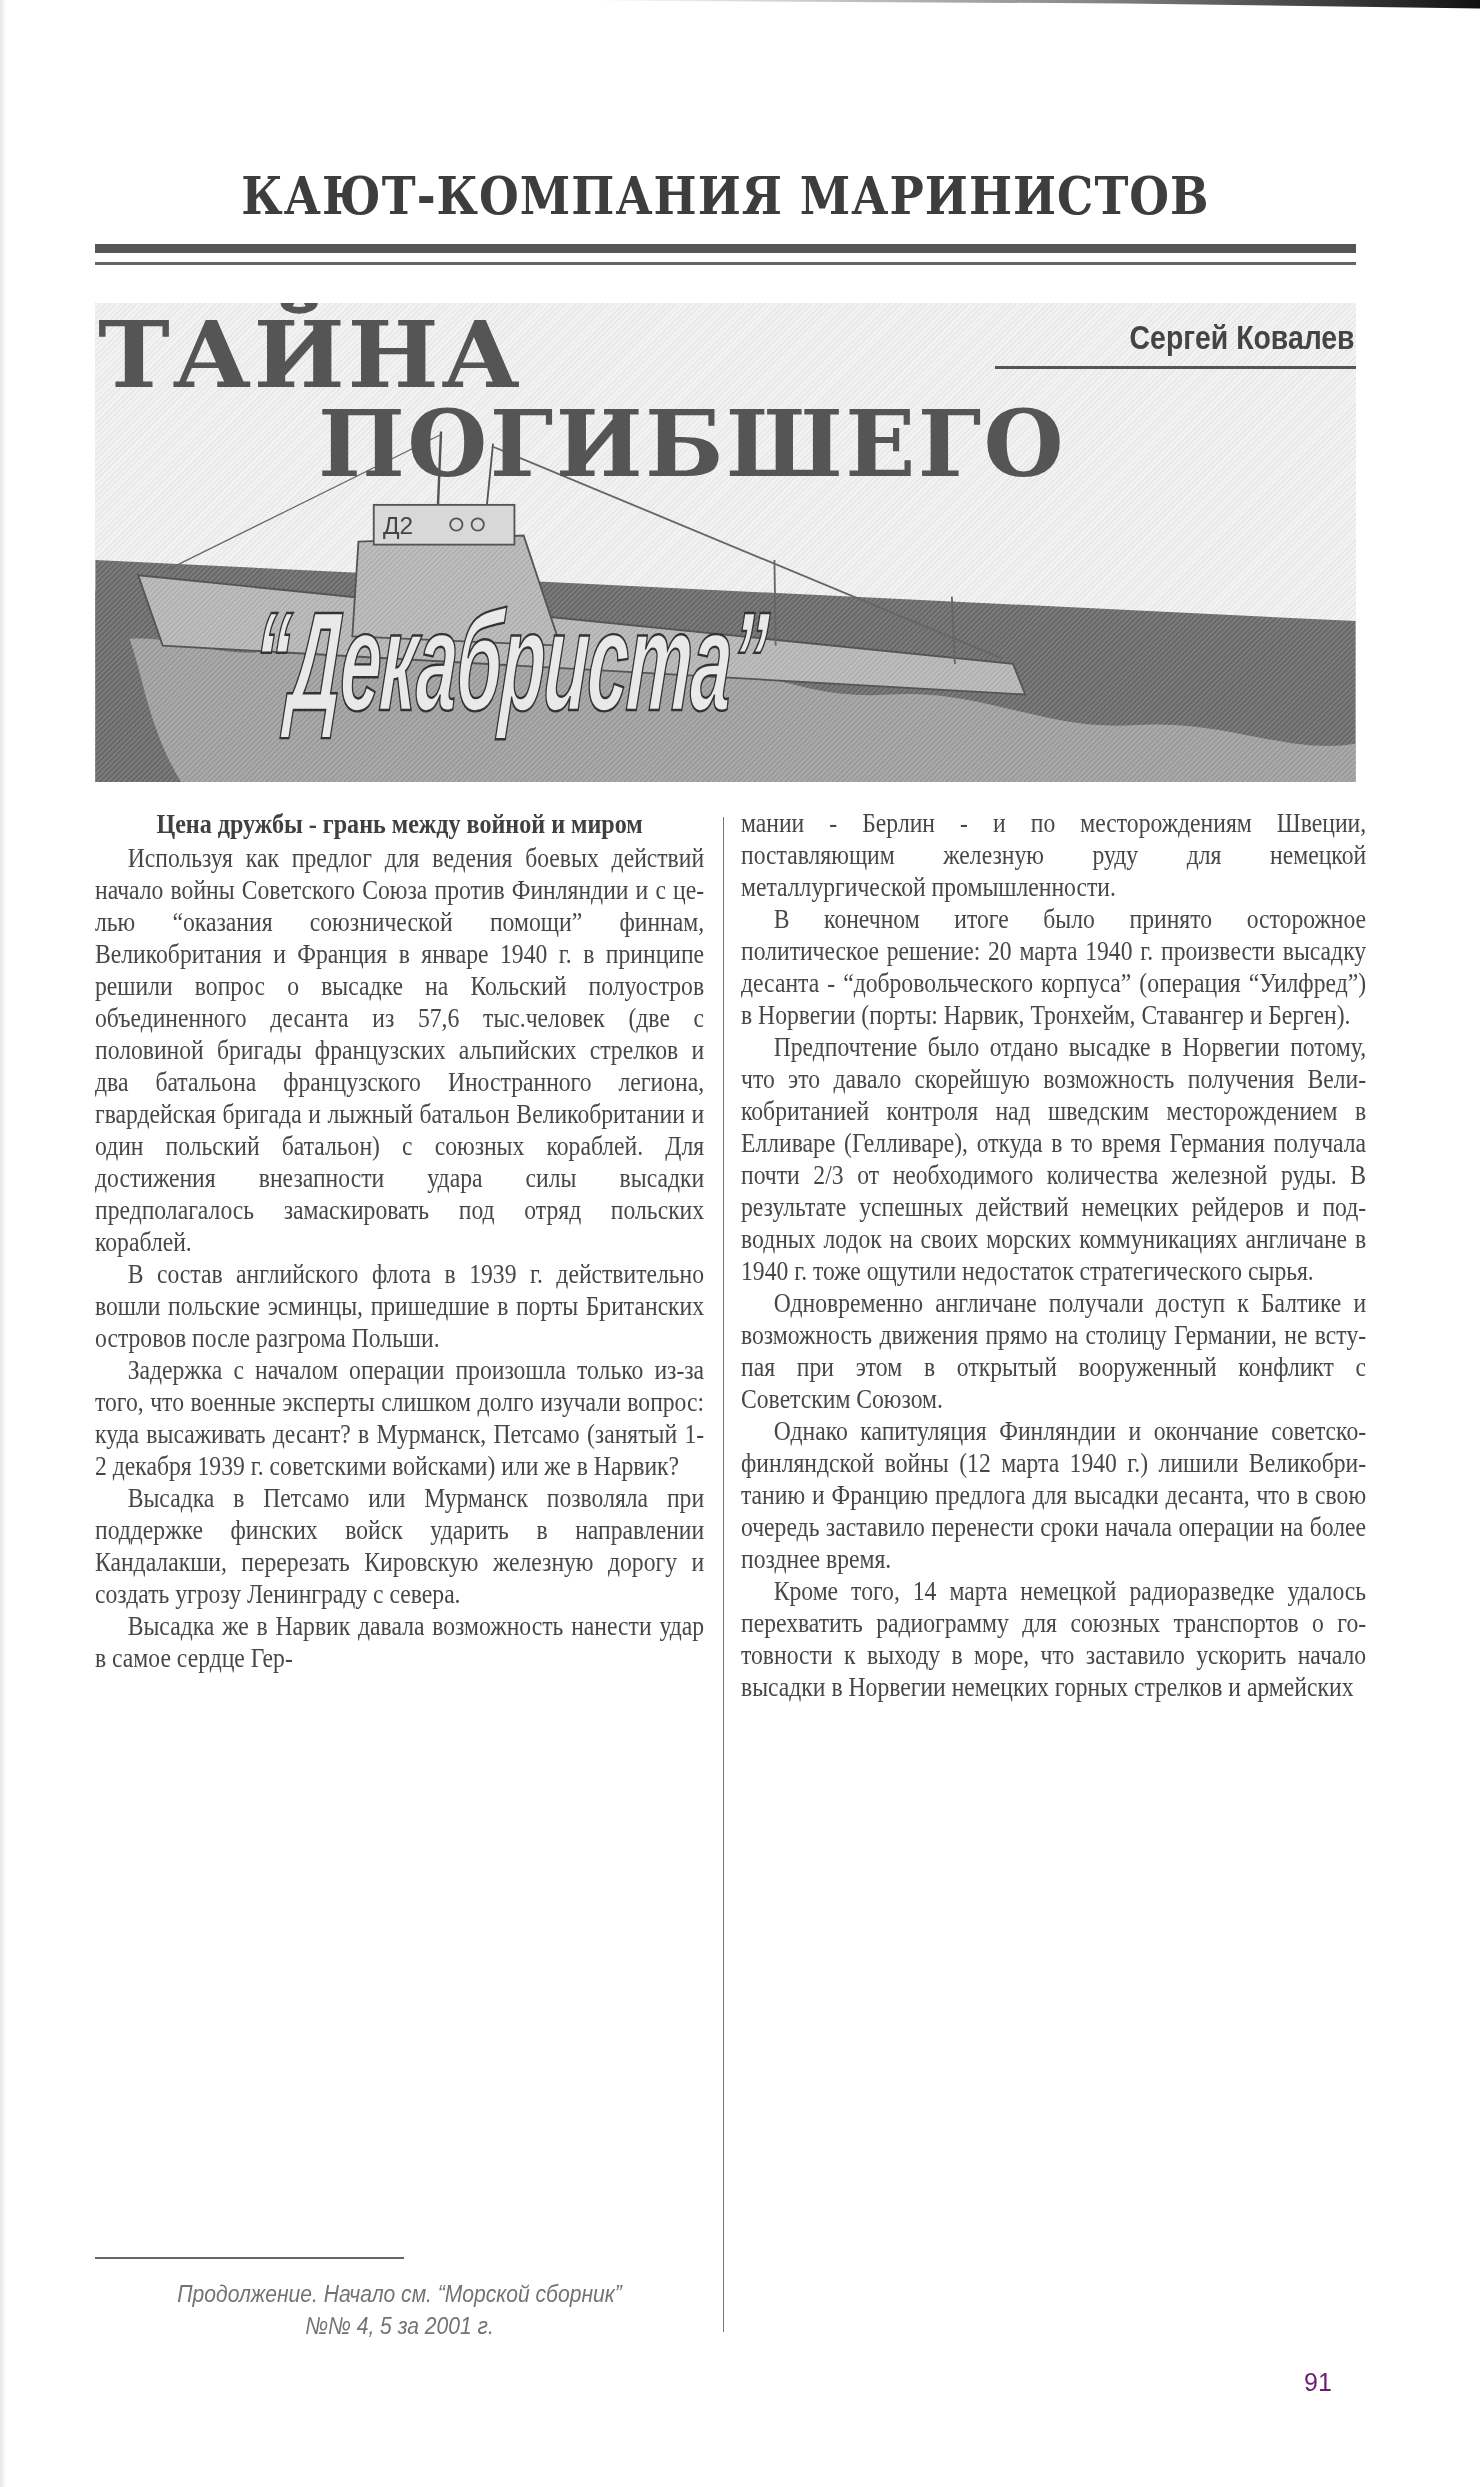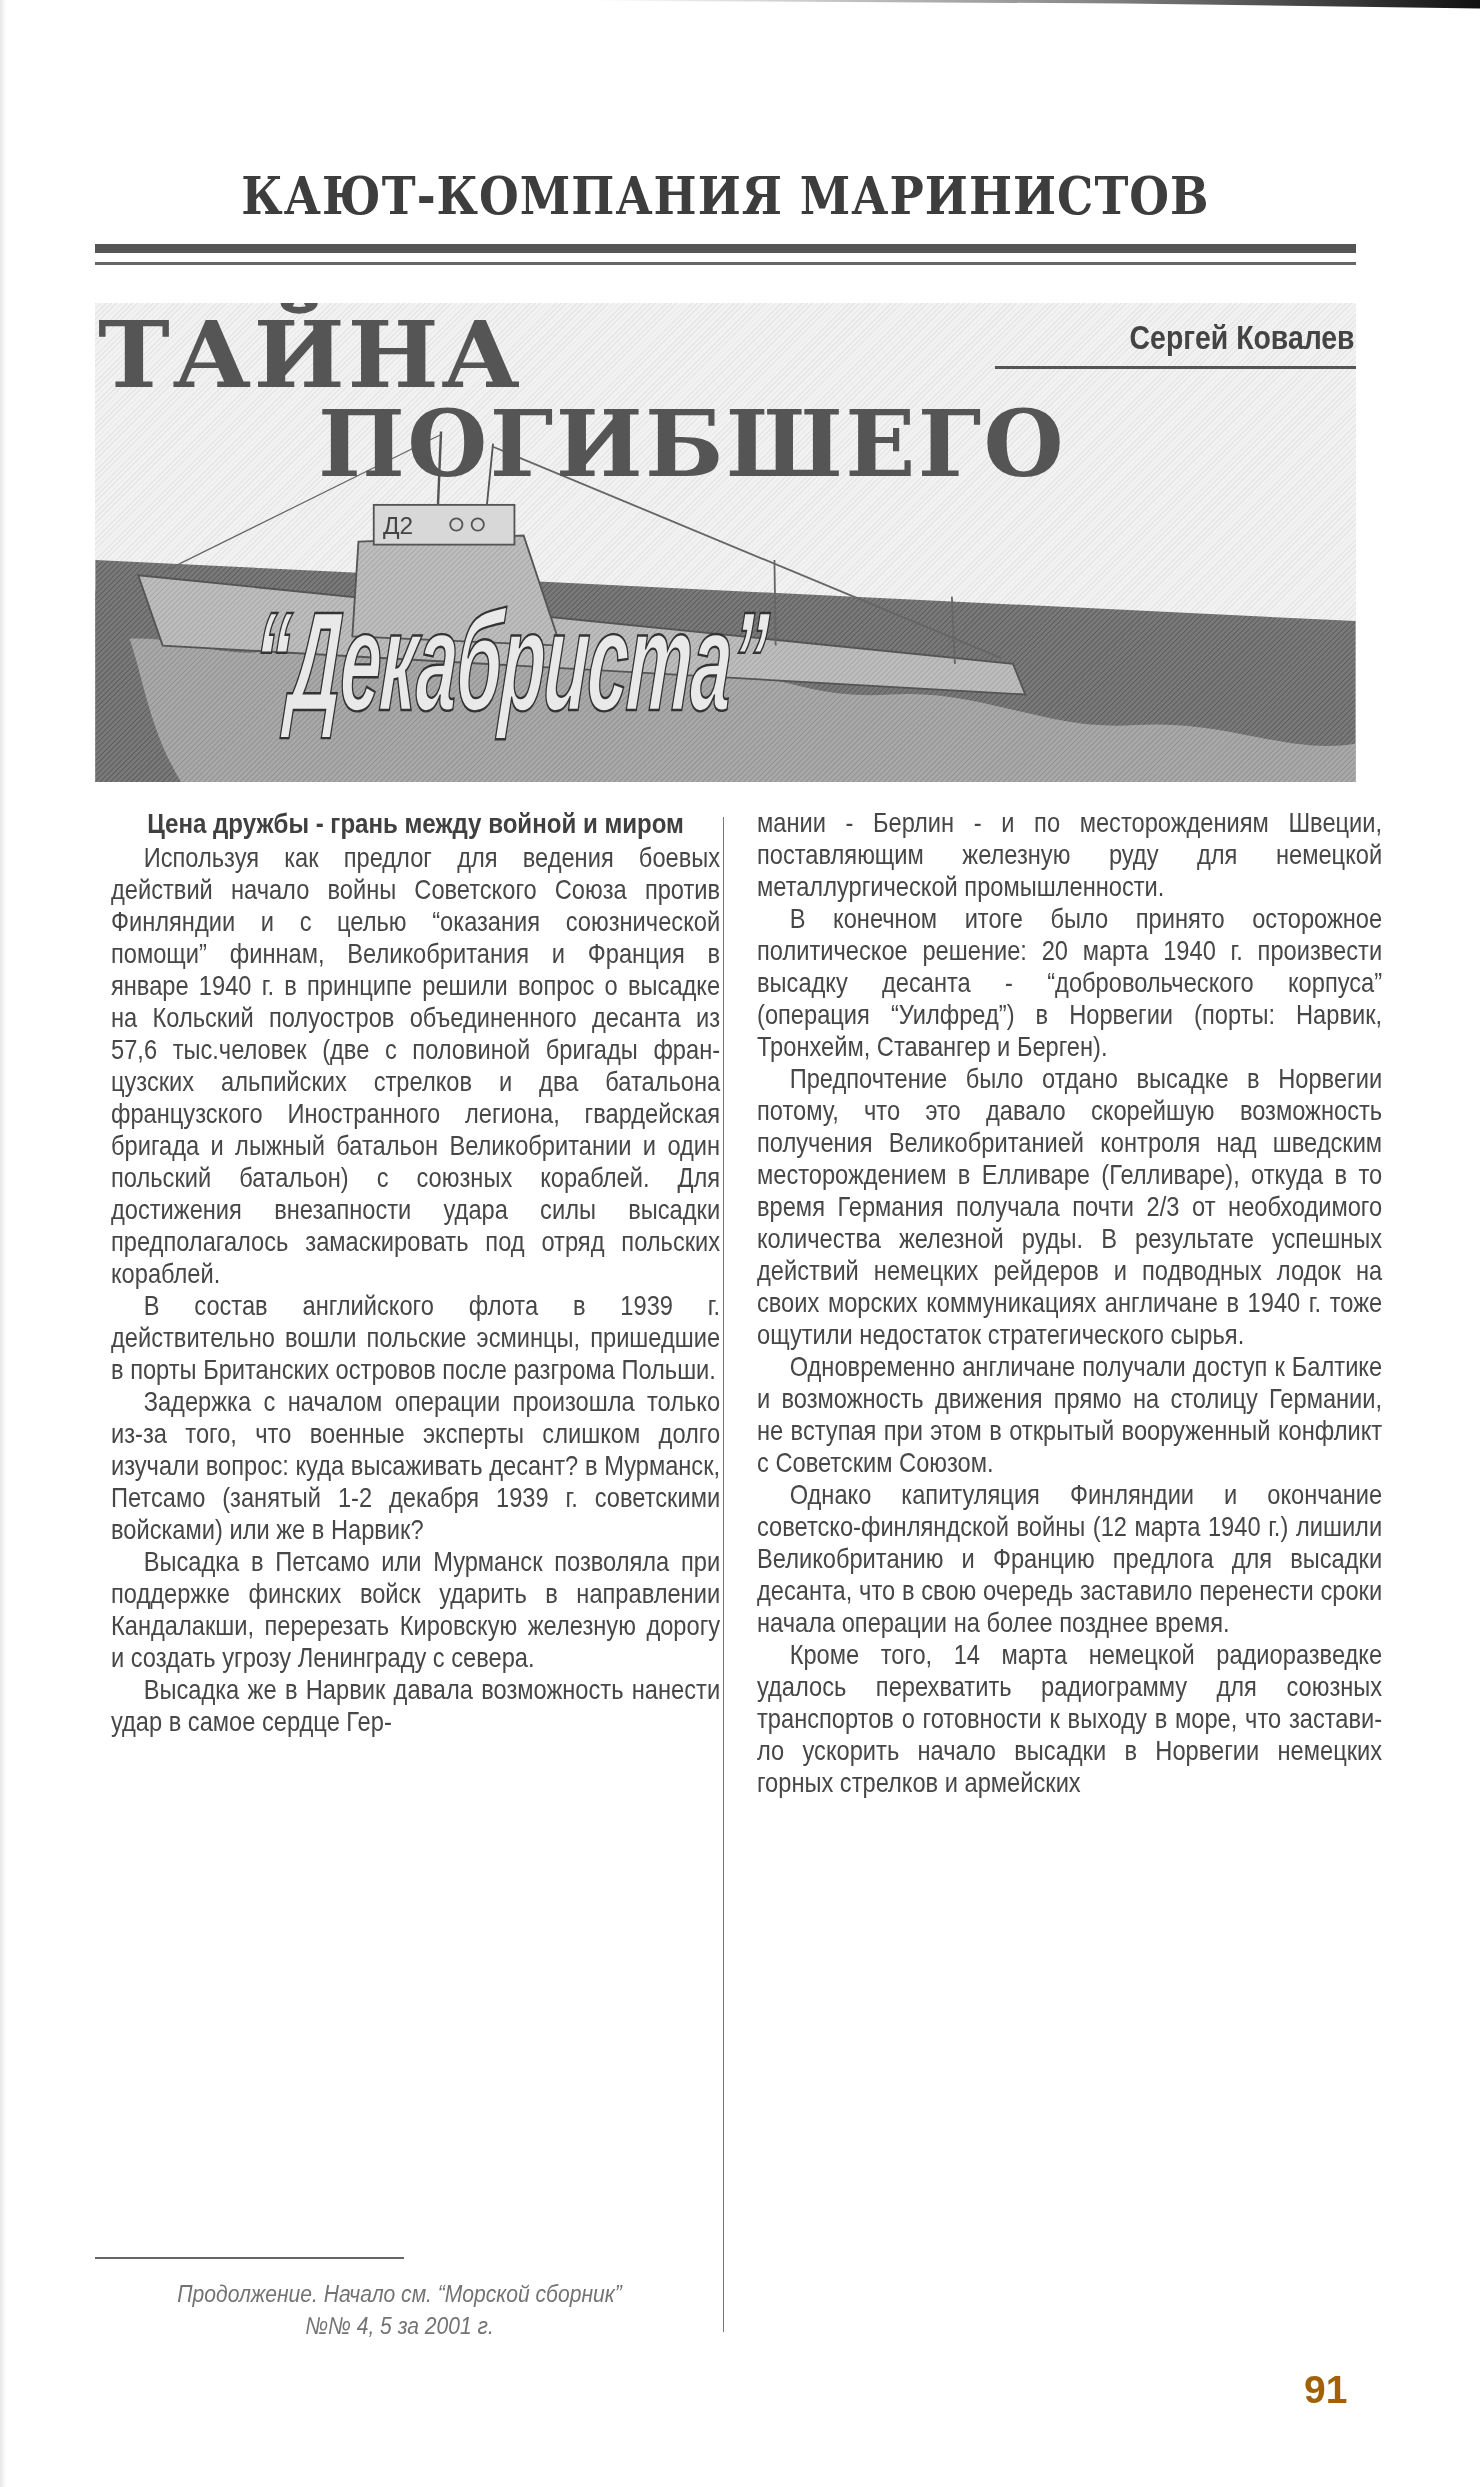"Цена дружбы - грань между" .column { font-family: Liberation Sans, sans-serif -> Liberation Serif, serif; margin-left: 16px -> none }
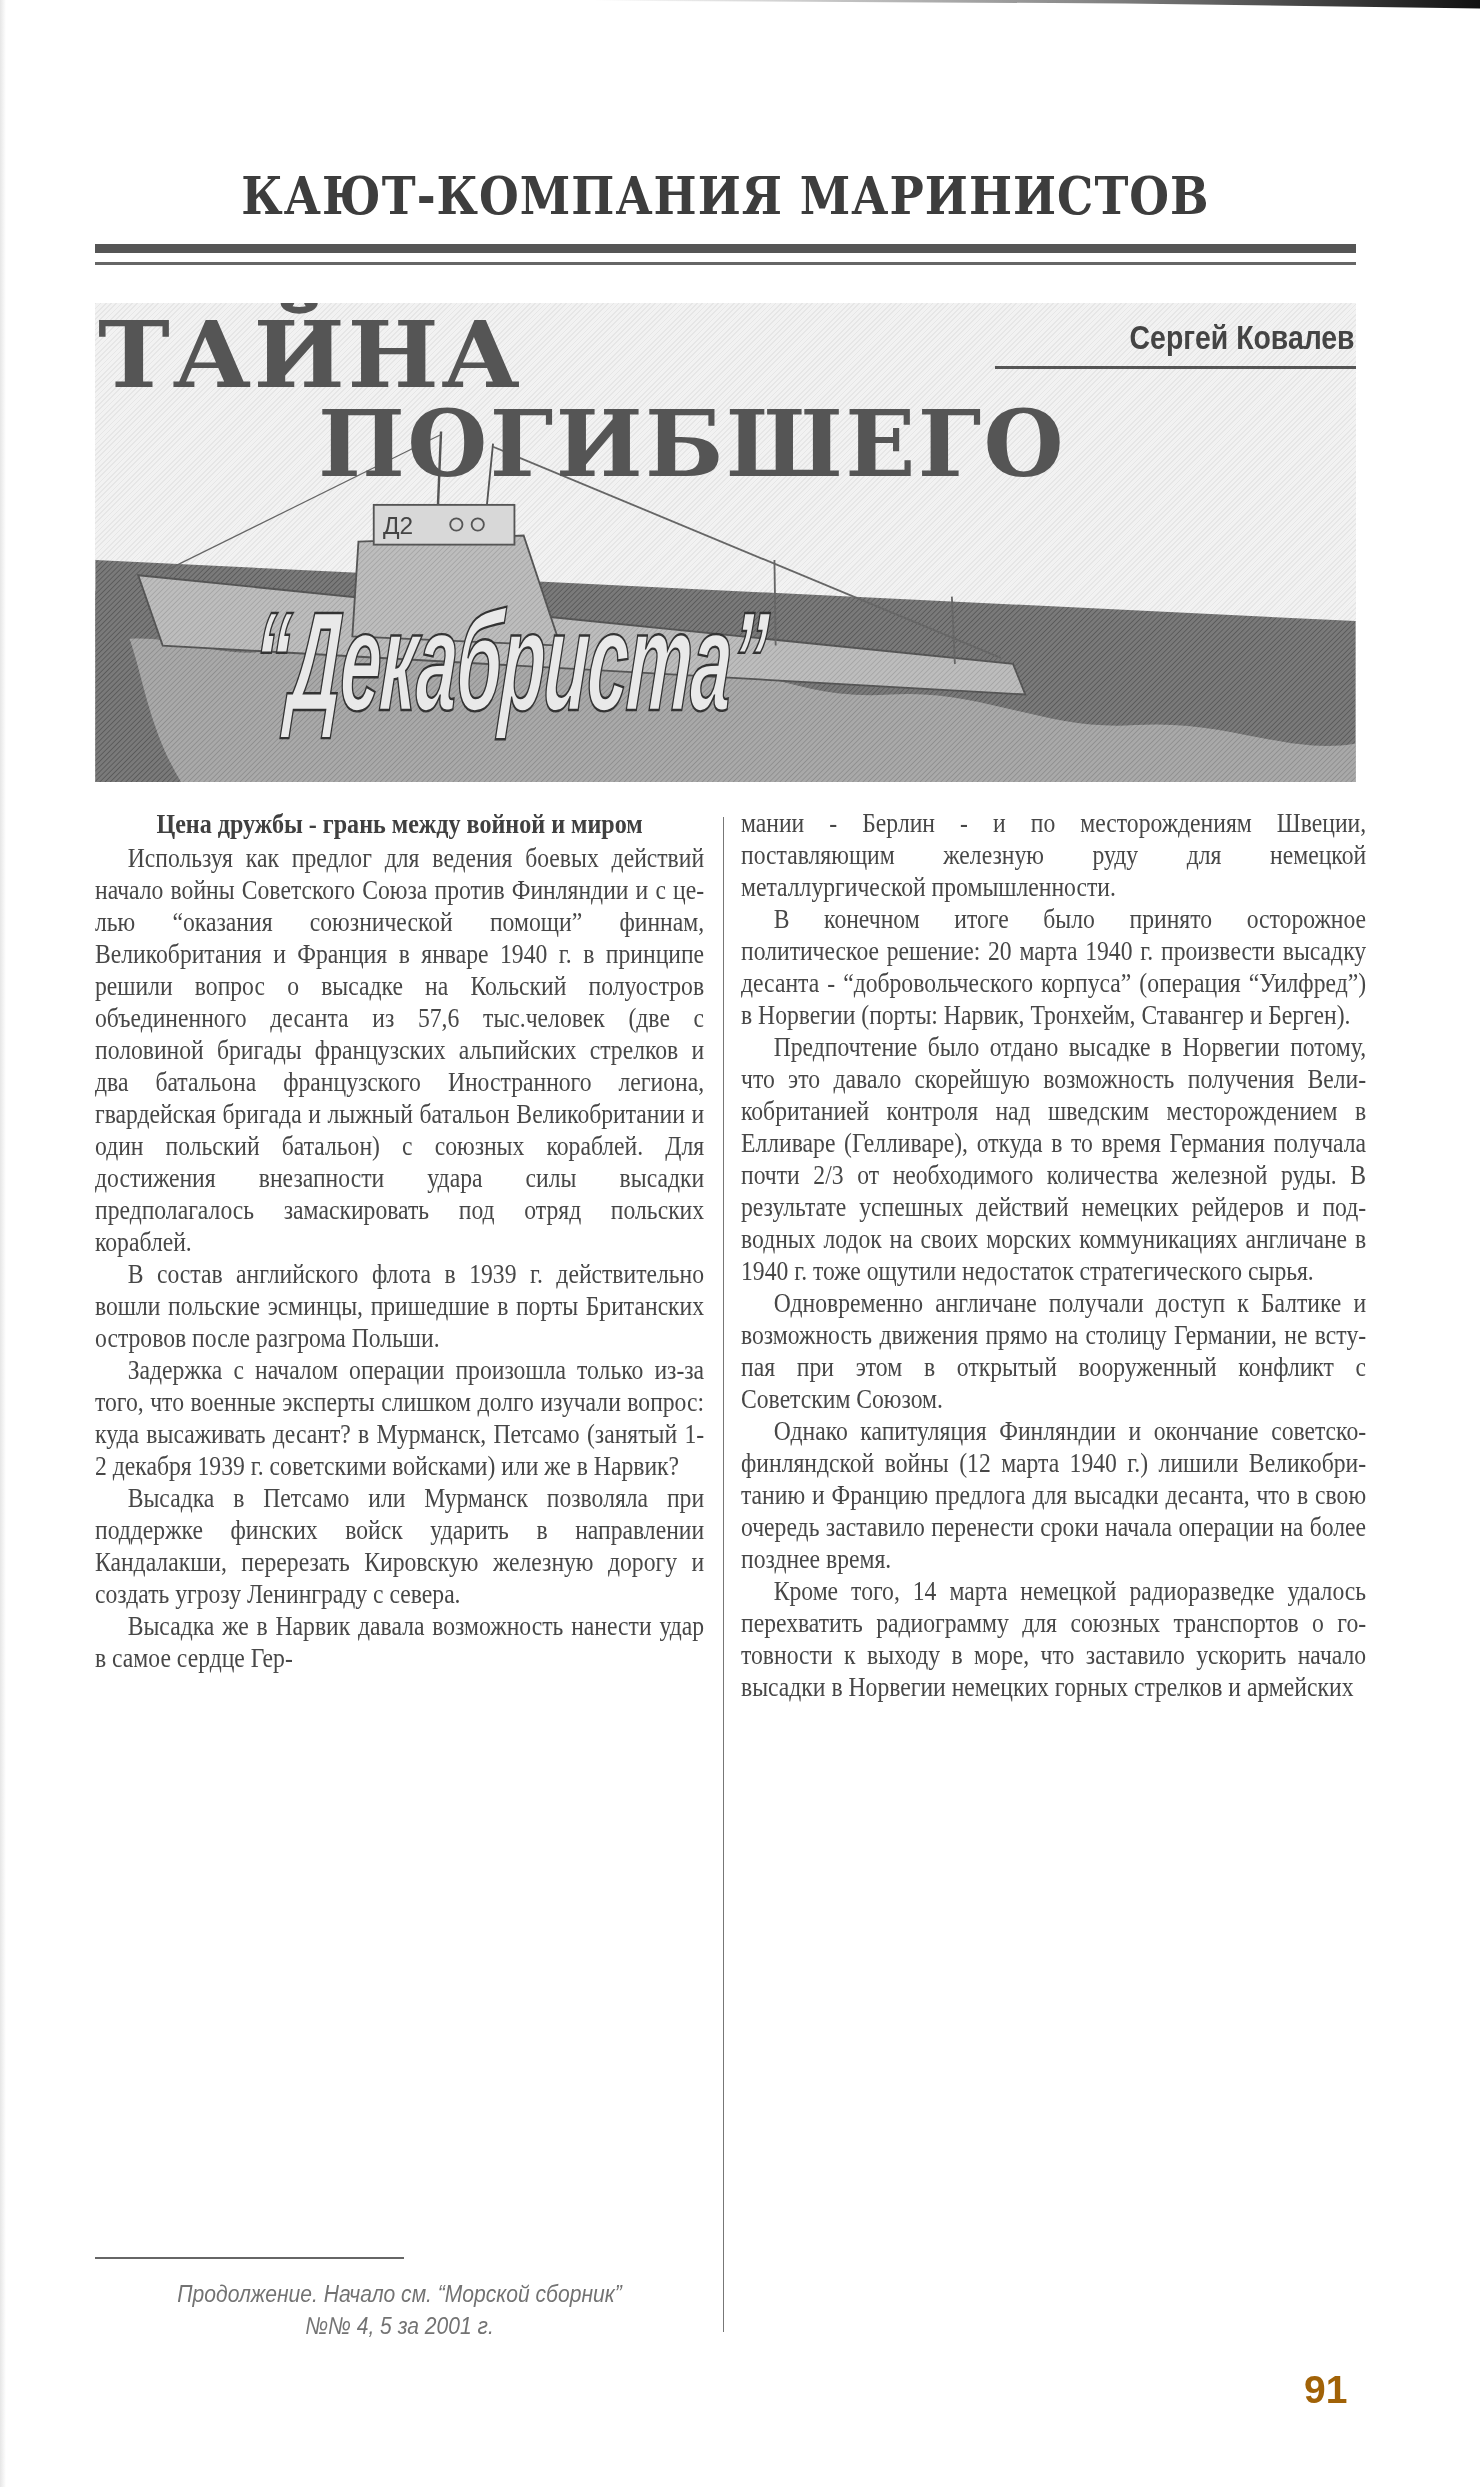"91" .page-number { color: #a16207 -> #701a75; font-size: 39px -> 25px; font-weight: bold -> normal }
